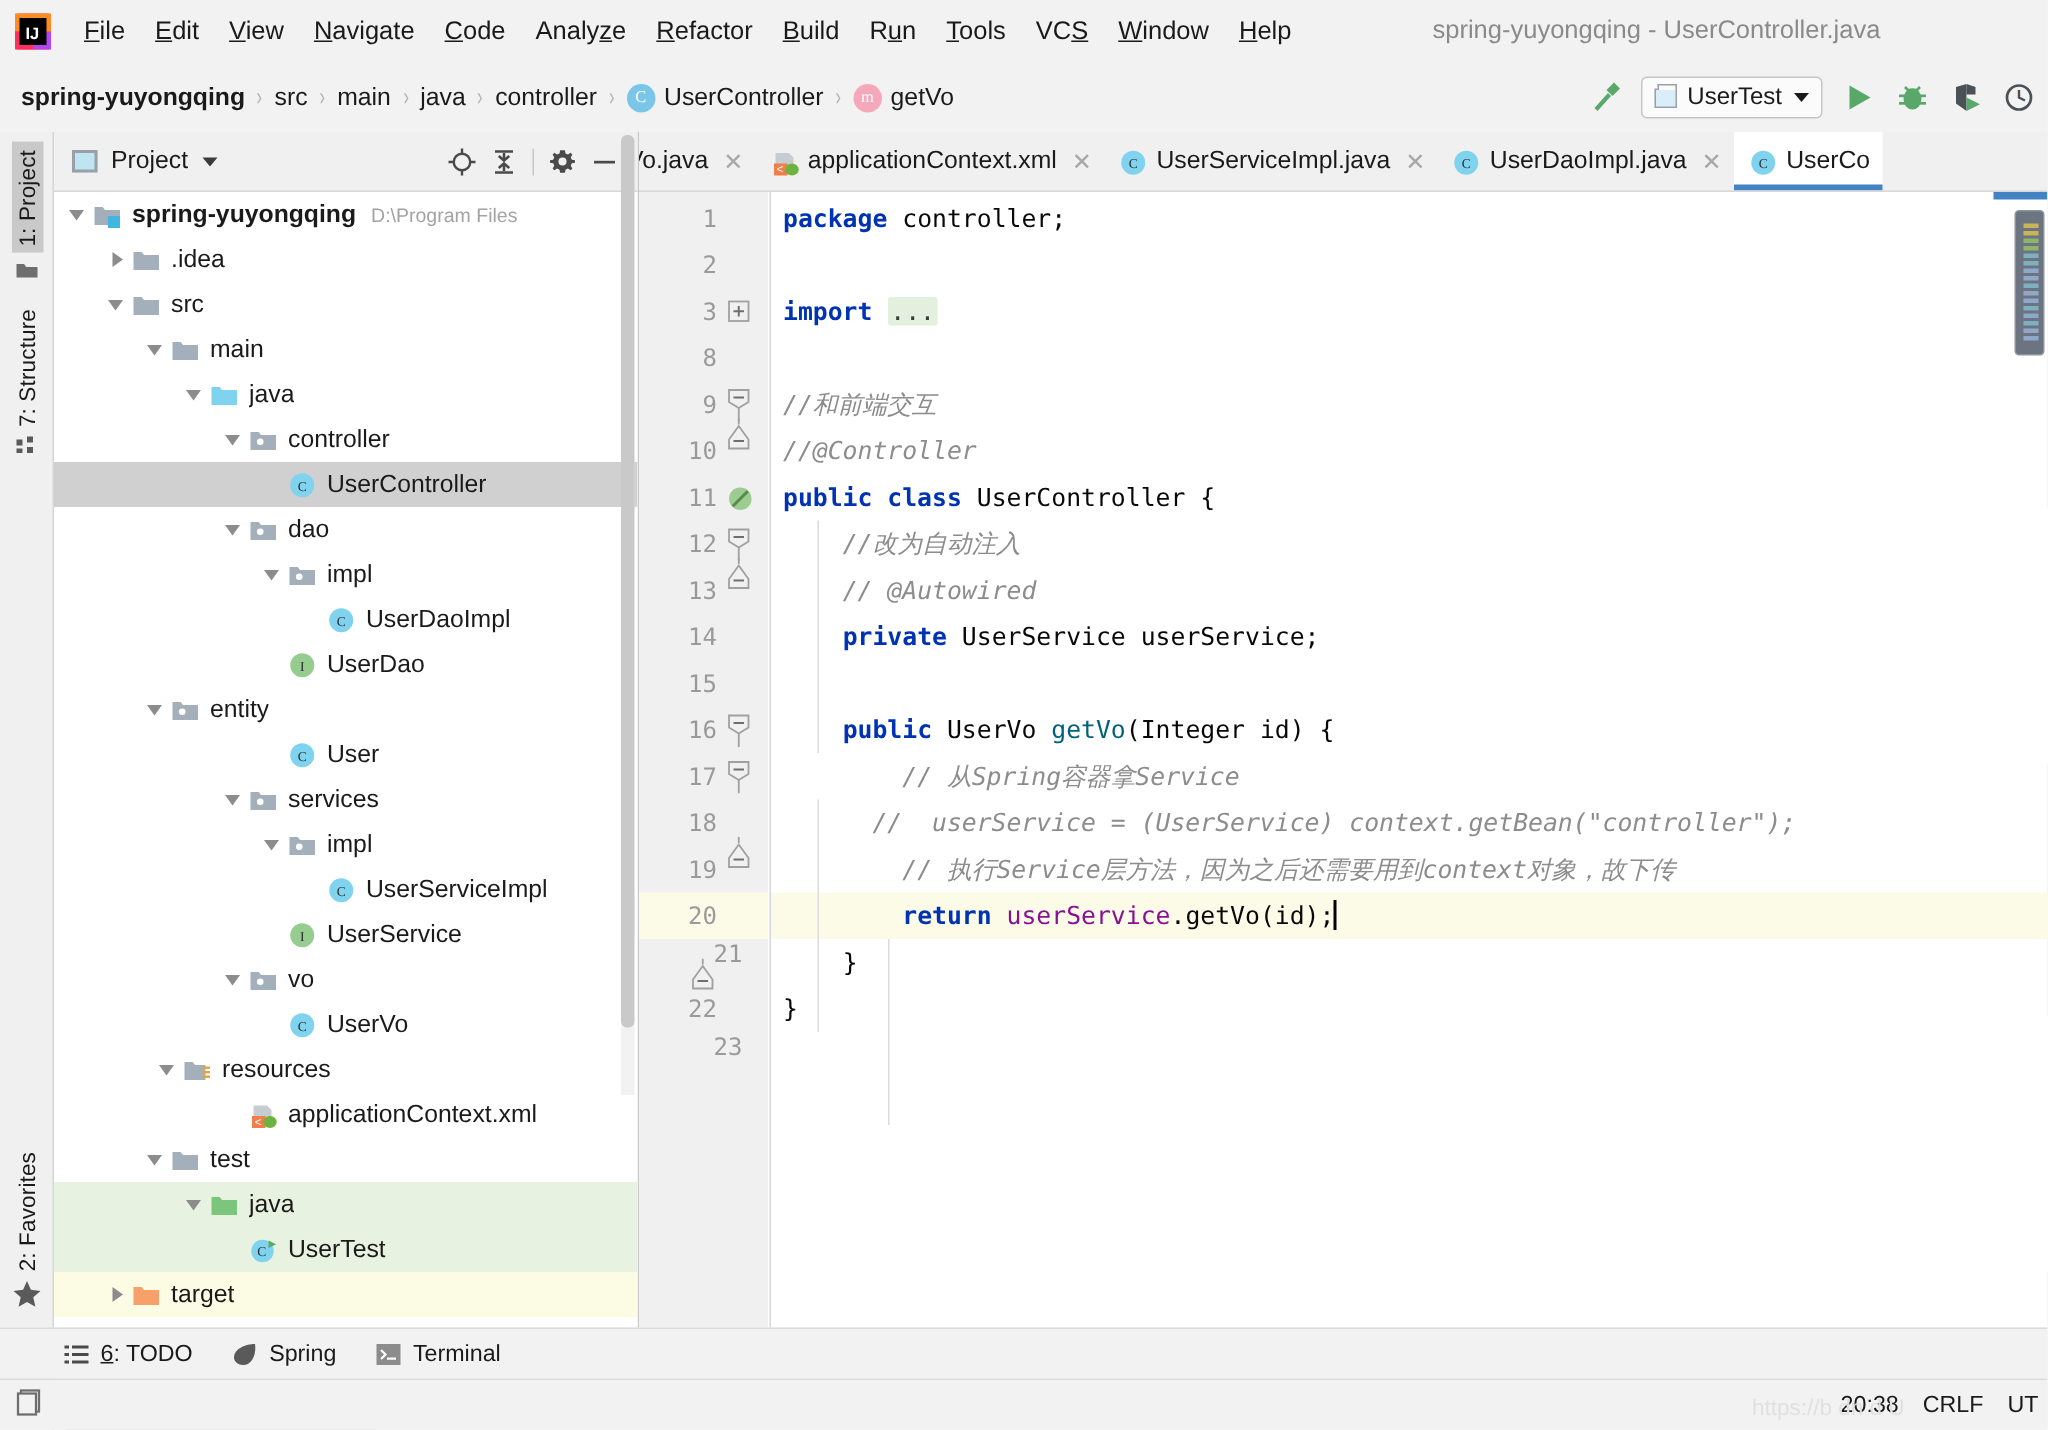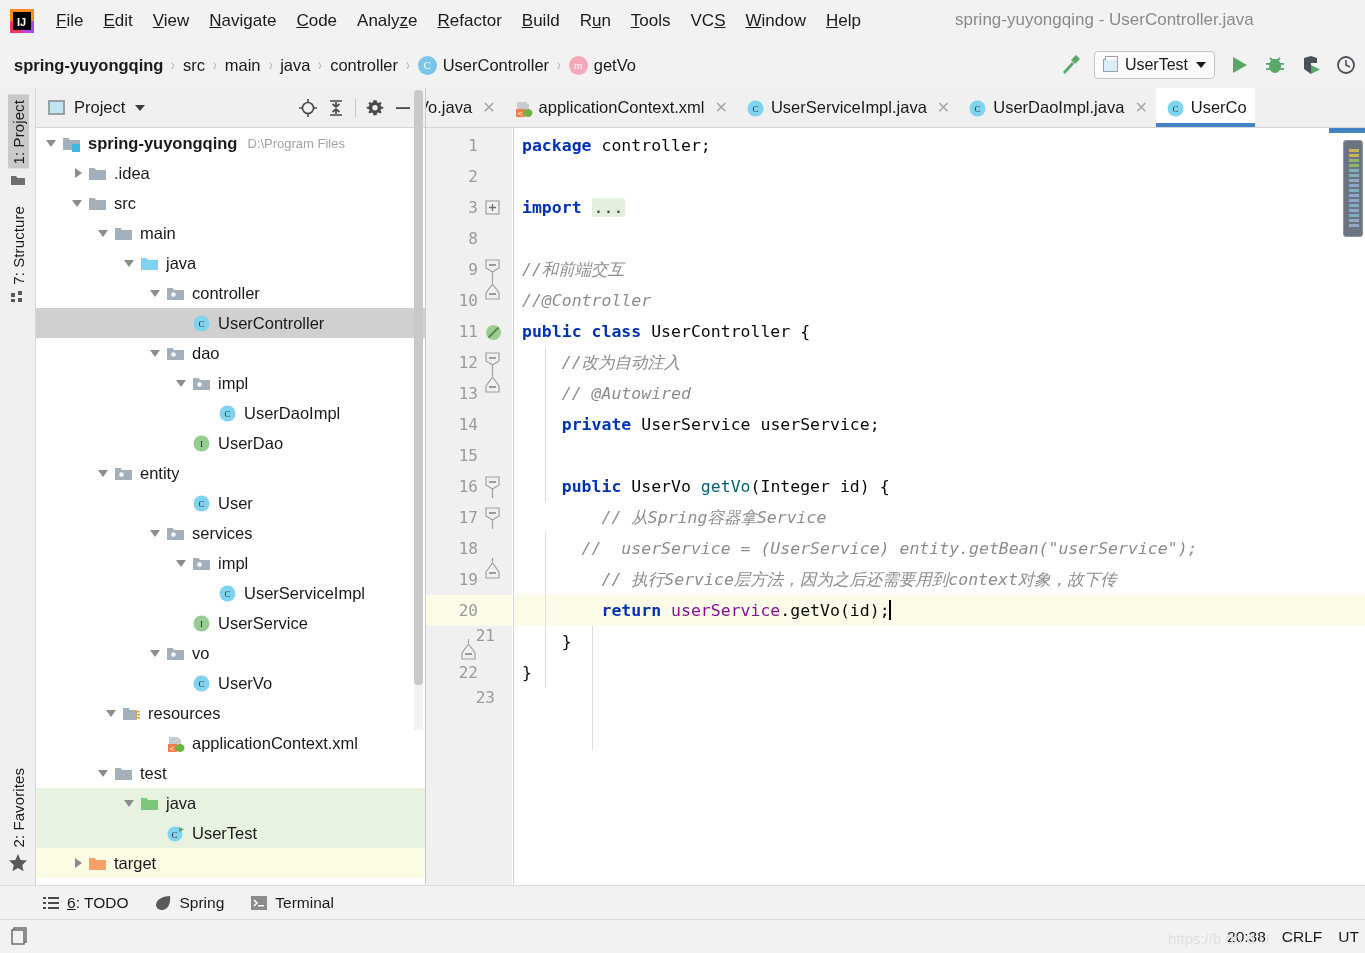"// userService = (UserService)" span.cmt { text: entity.getBean("userService -> context.getBean("controller }
